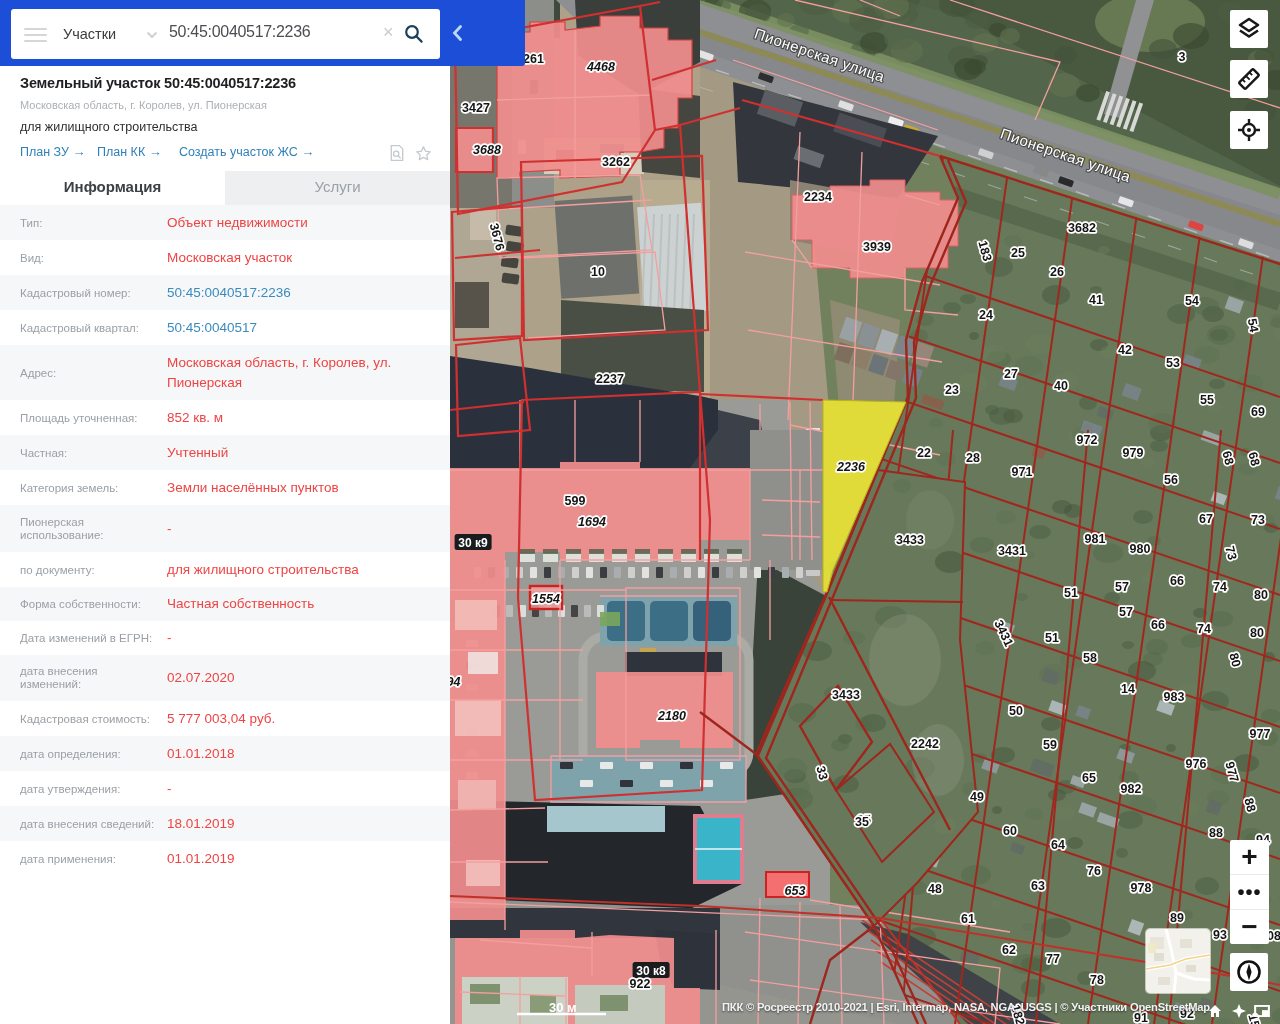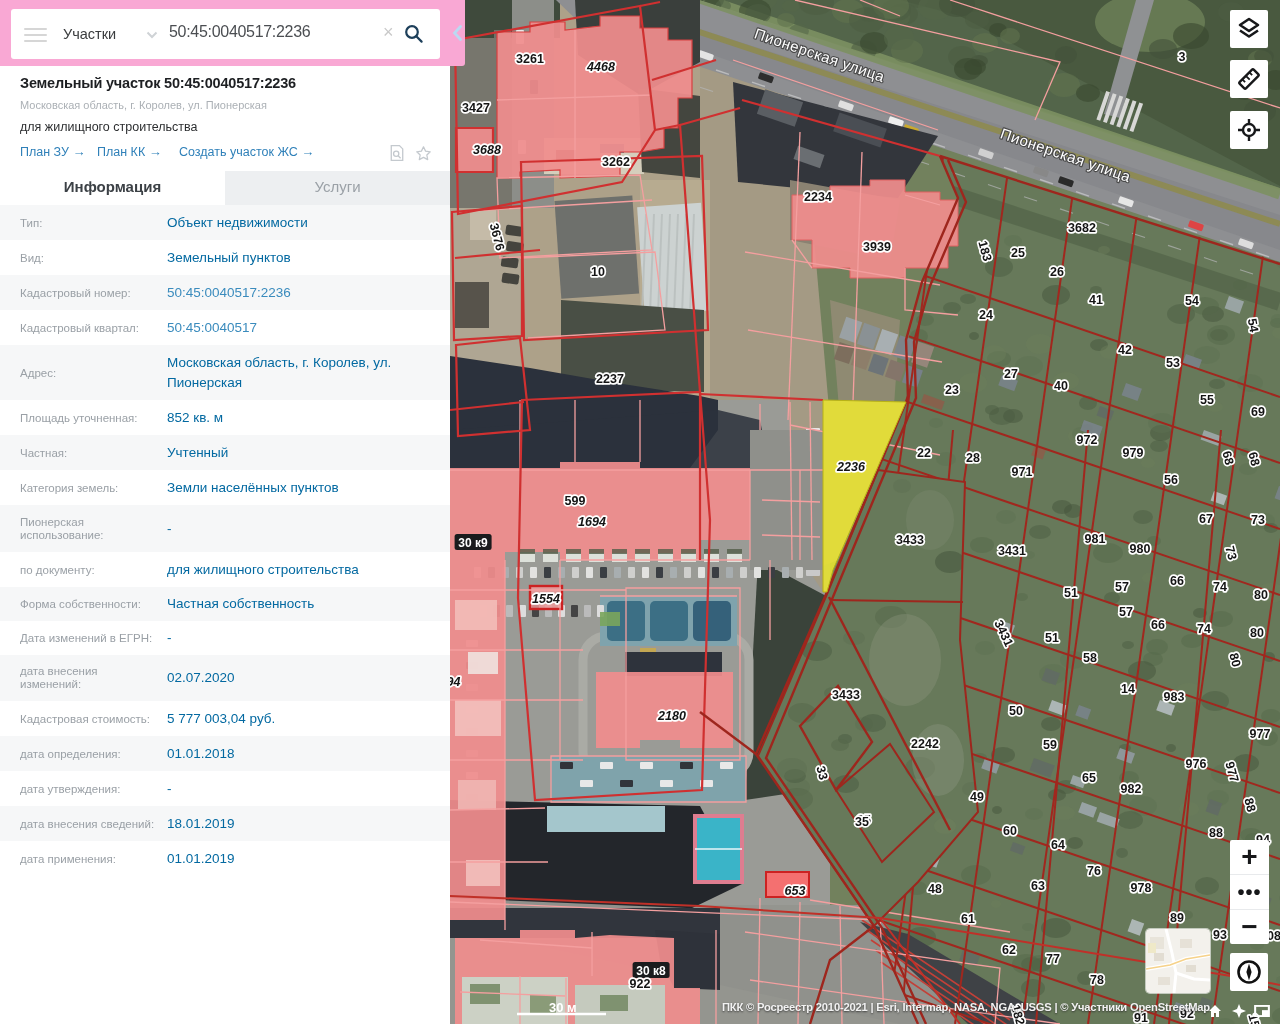"Участки" #bluebar { background: #f9a8d4 -> #1d4ed8; width: 465px -> 525px }
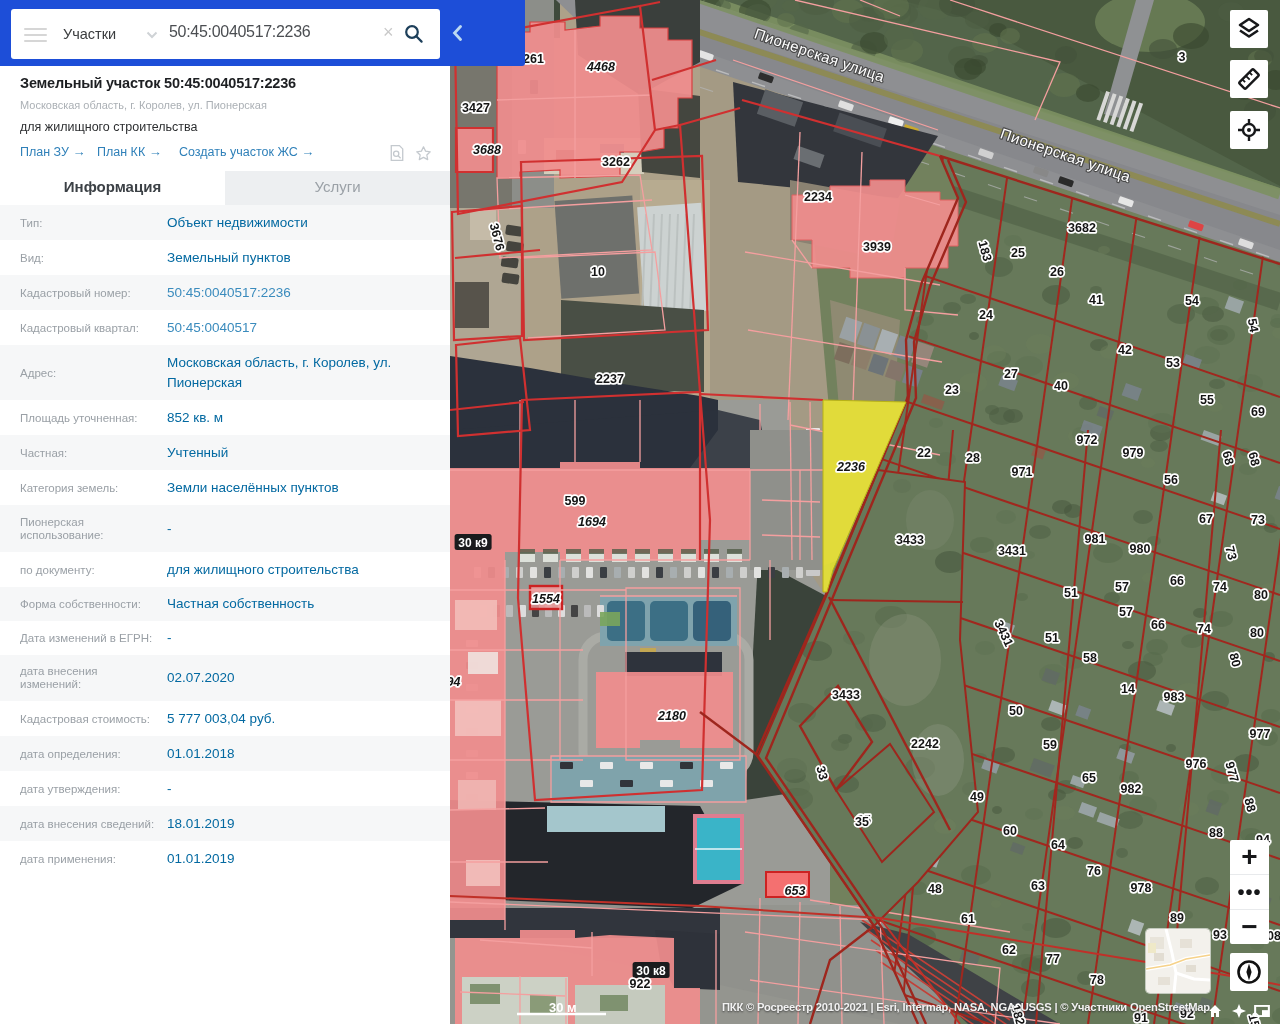"Объект недвижимости" .rv { color: #0369a1 -> #ef4444 }
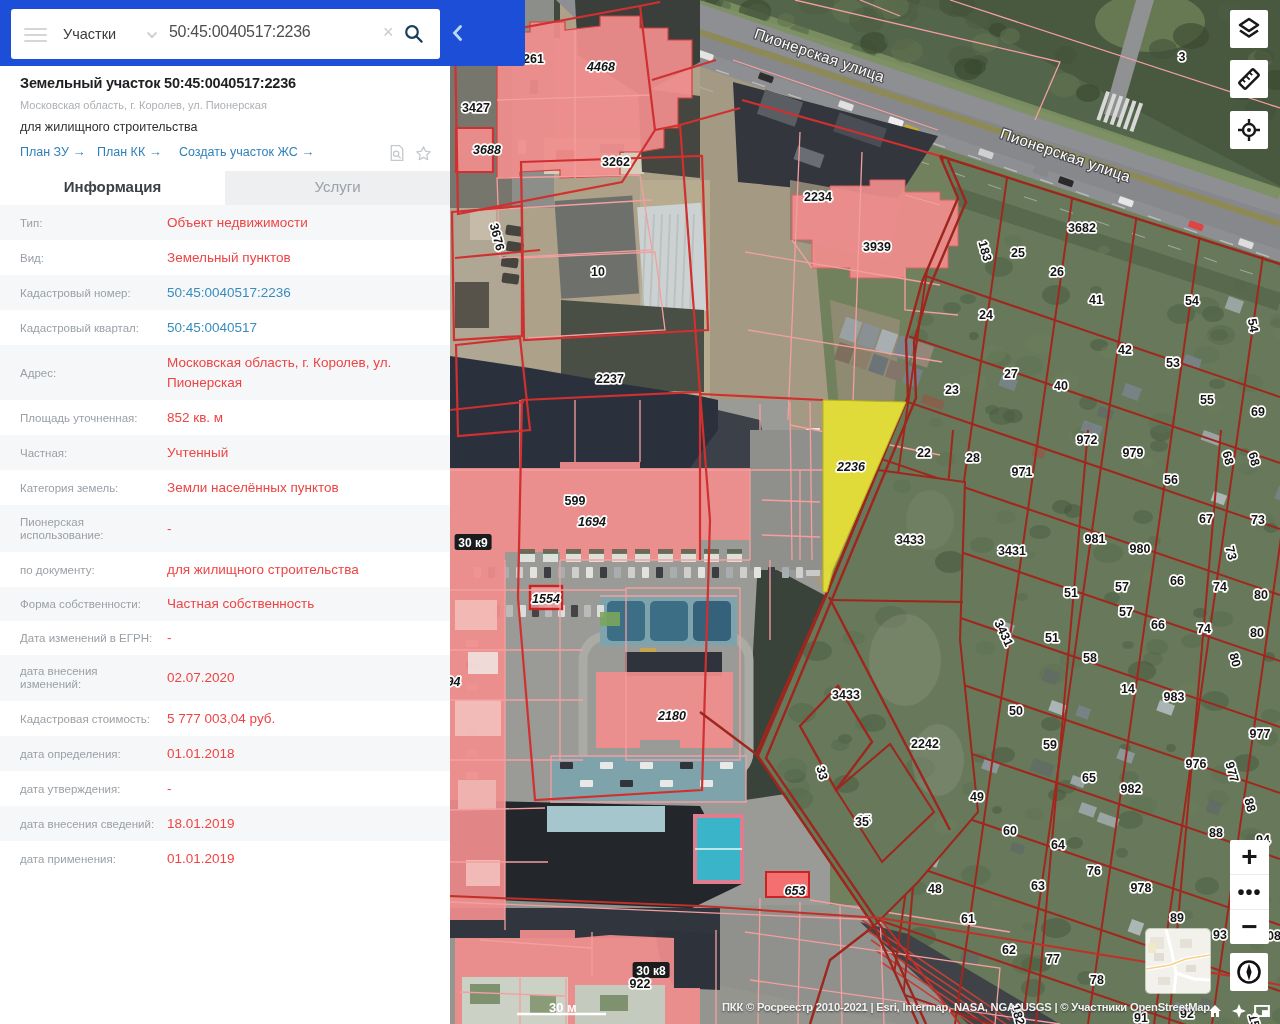"Земельный пунктов" div.rv { text: Земельный пунктов -> Московская участок }
